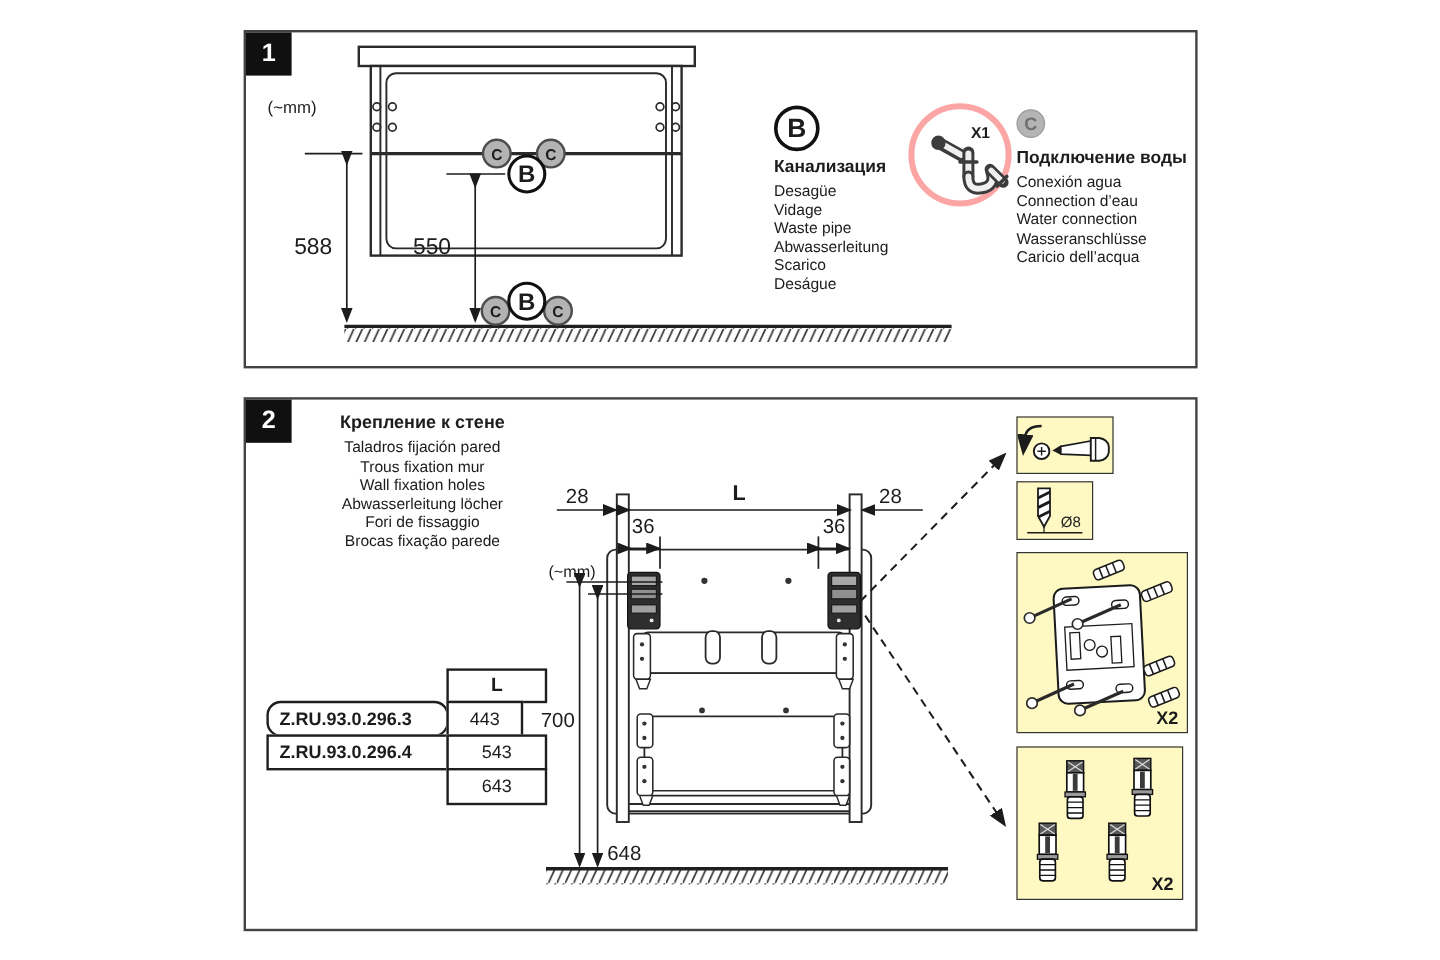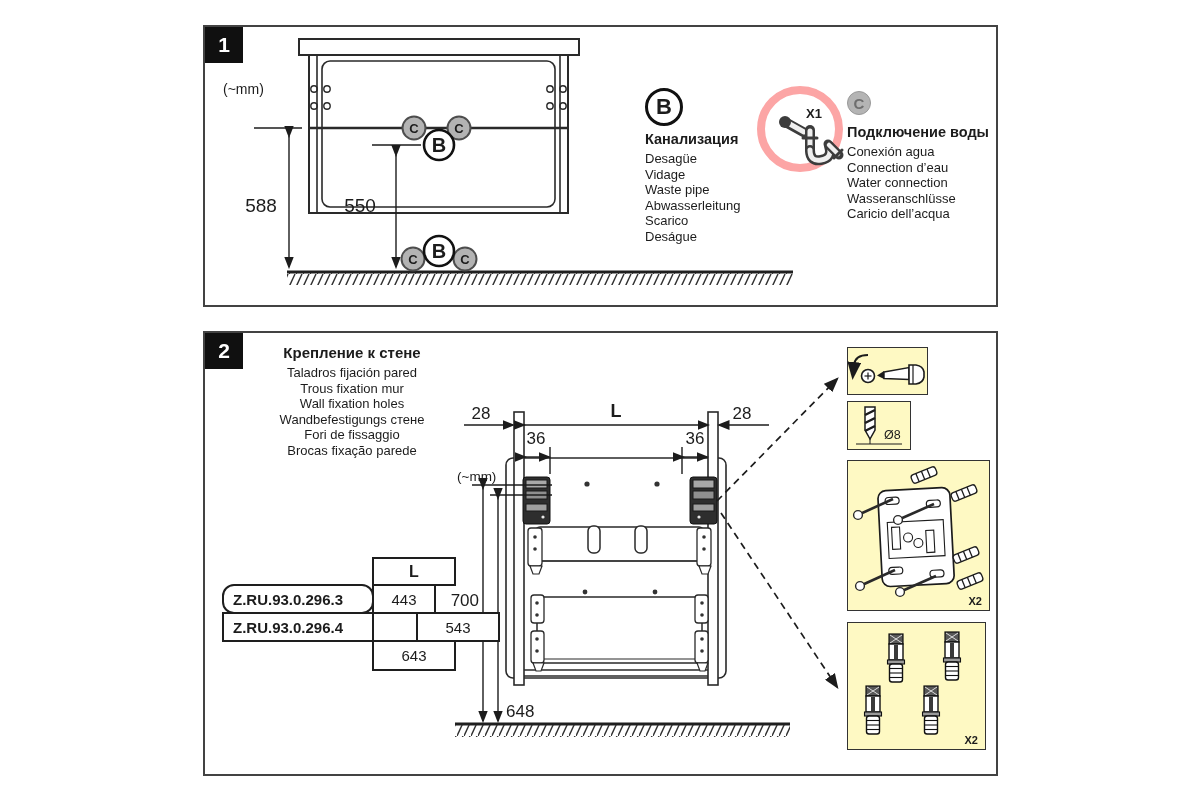"X1" .x1-circle { border: 8px solid #fca5a5 -> 5px solid #fca5a5 }
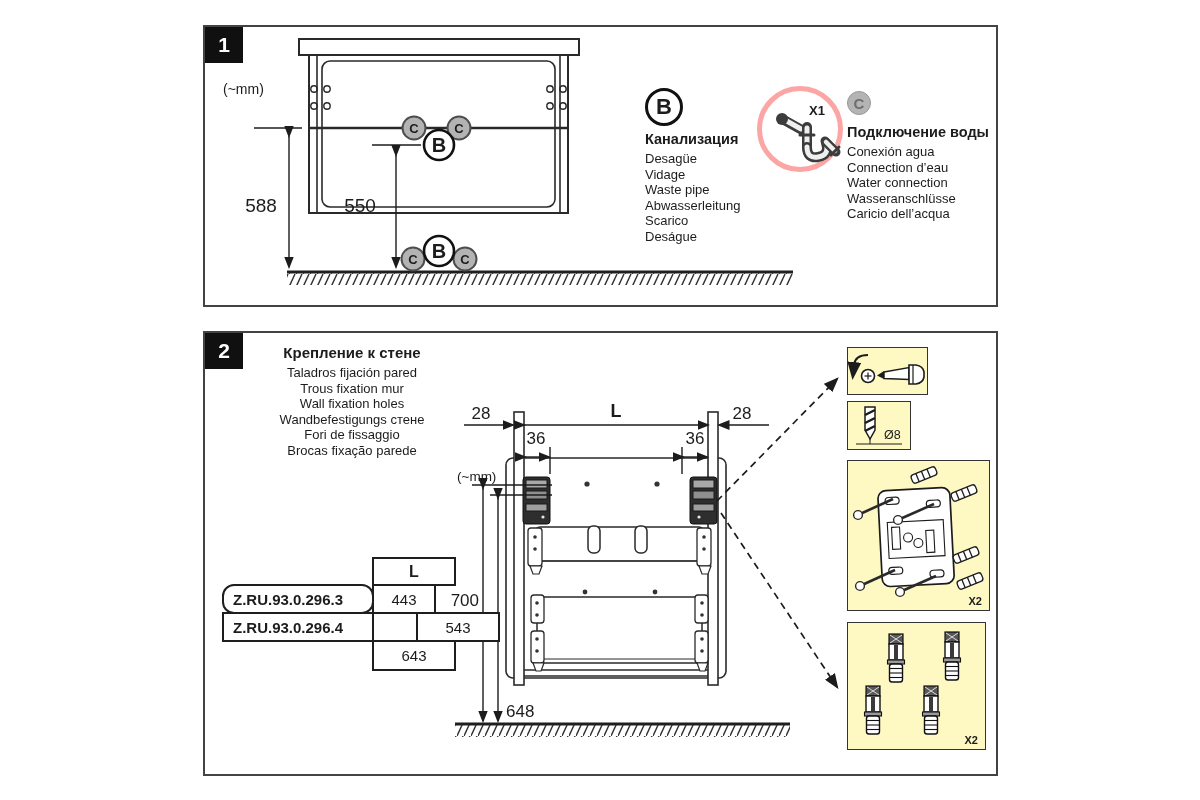"Wandbefestigungs стене" div.legend-line { text: Wandbefestigungs стене -> Abwasserleitung löcher }
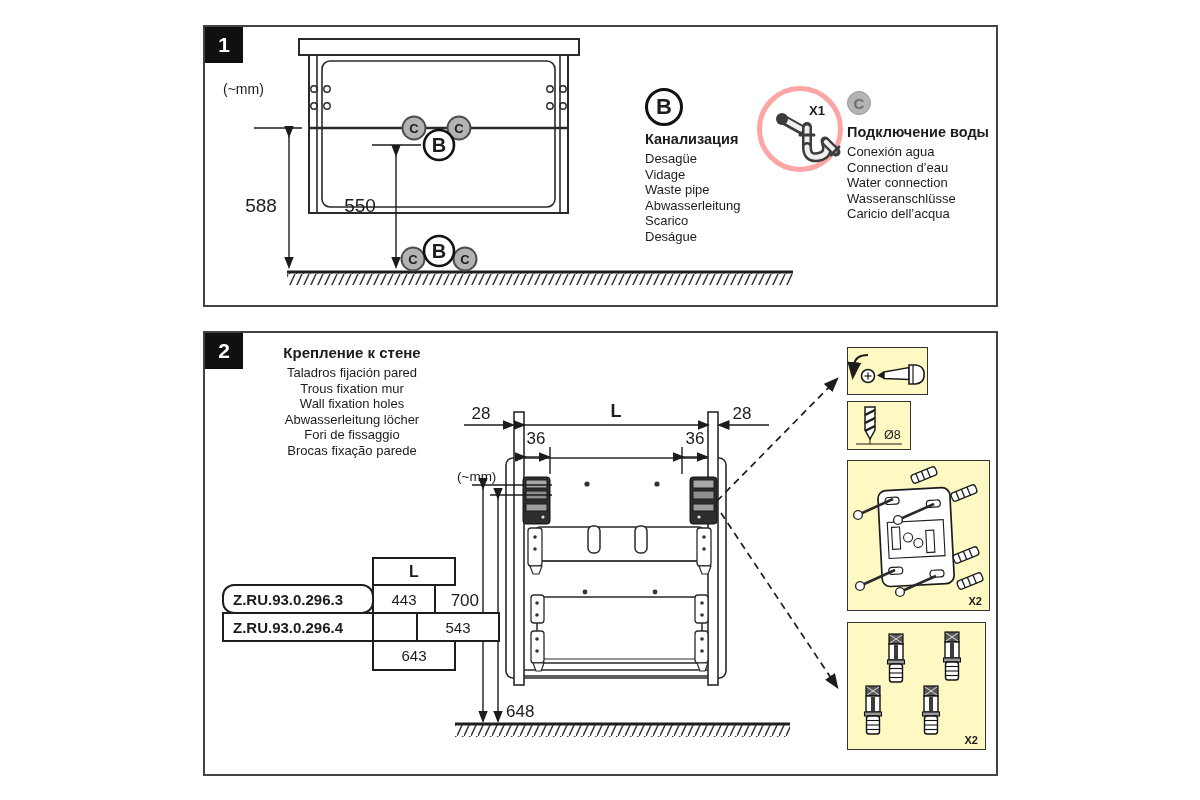"X2" .qty { font-size: 11px -> 15px }
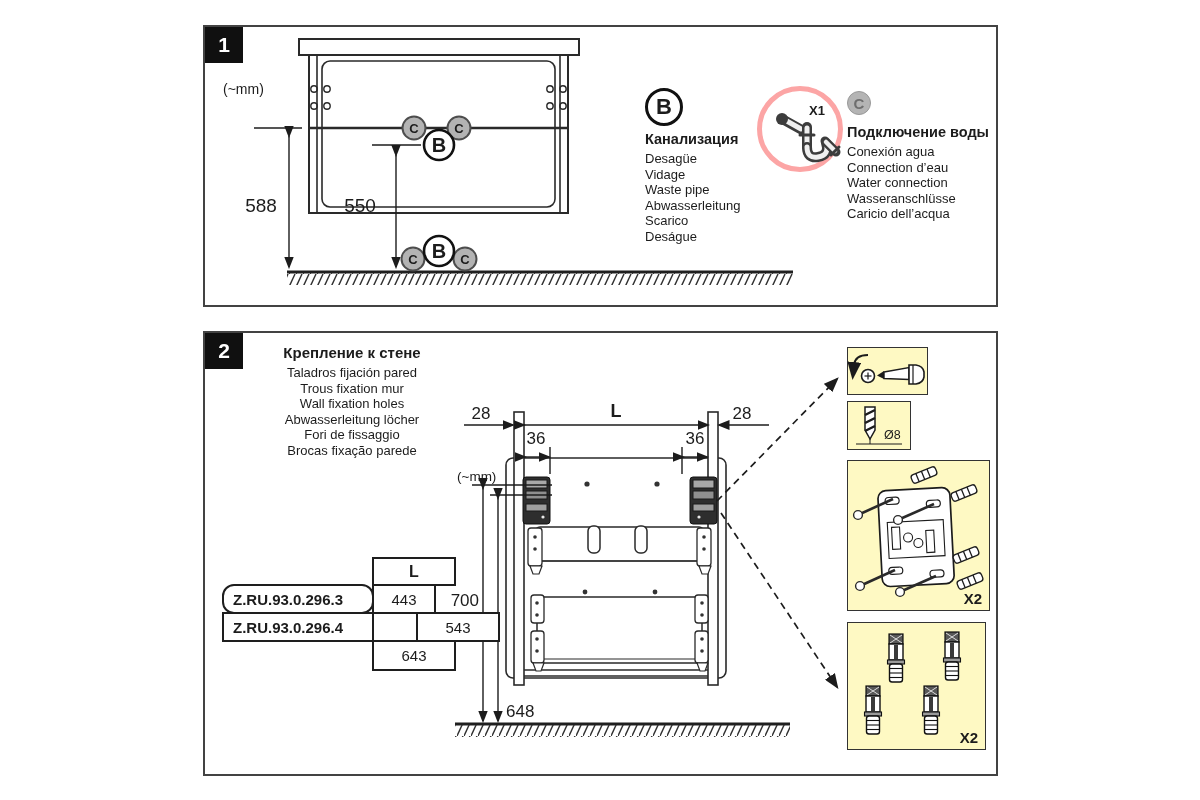"543" div.tbl-cell { margin-left: 44px -> none }
